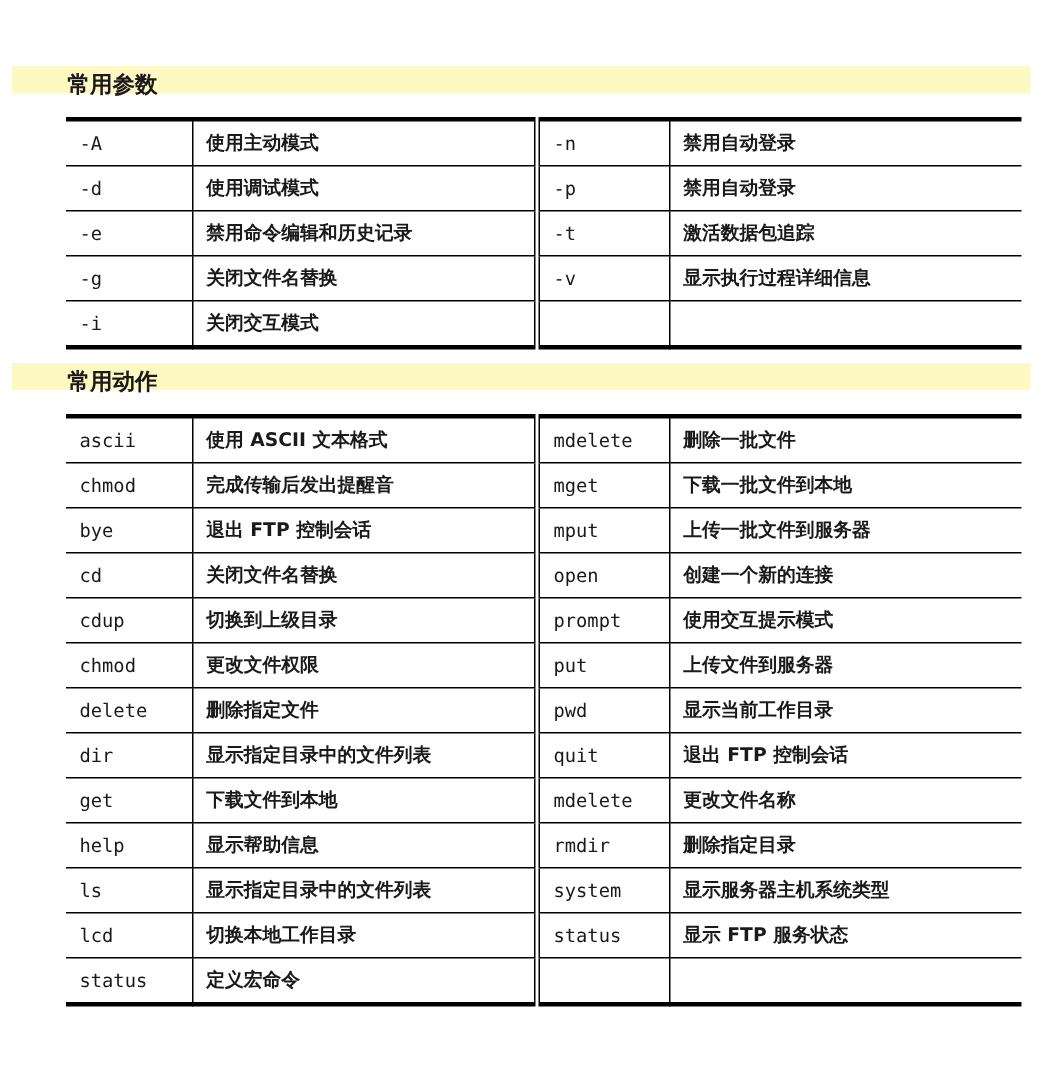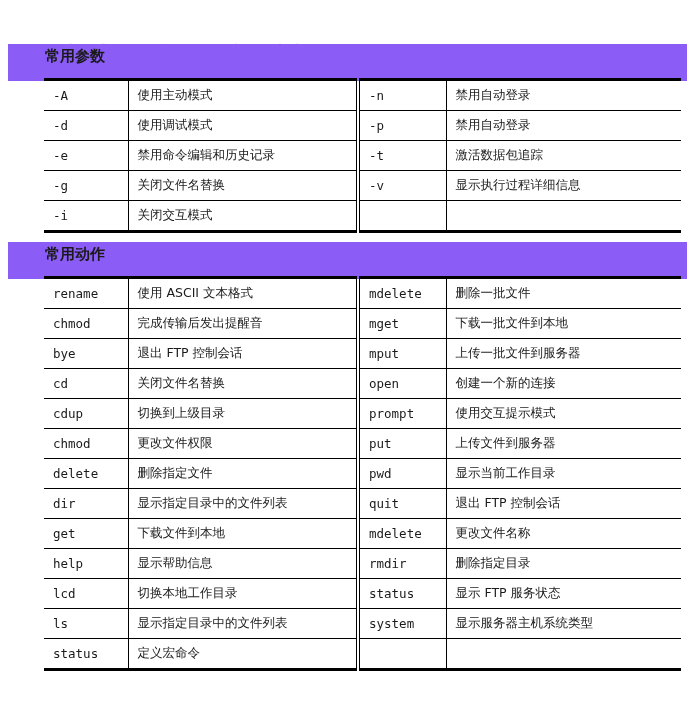"常用参数" .section-bar { background: #8b5cf6 -> #fef9c3; height: 37px -> 18px }
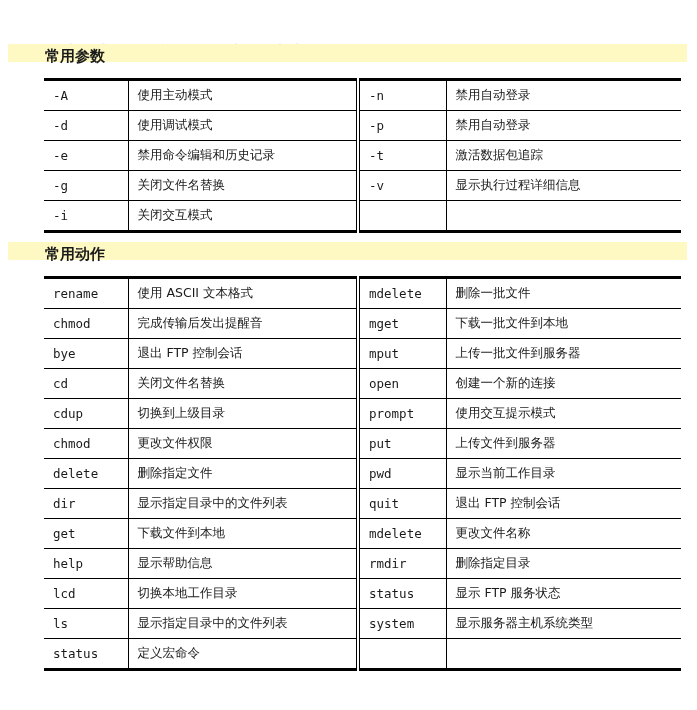"使用主动模式" td.desc { font-weight: none -> bold }
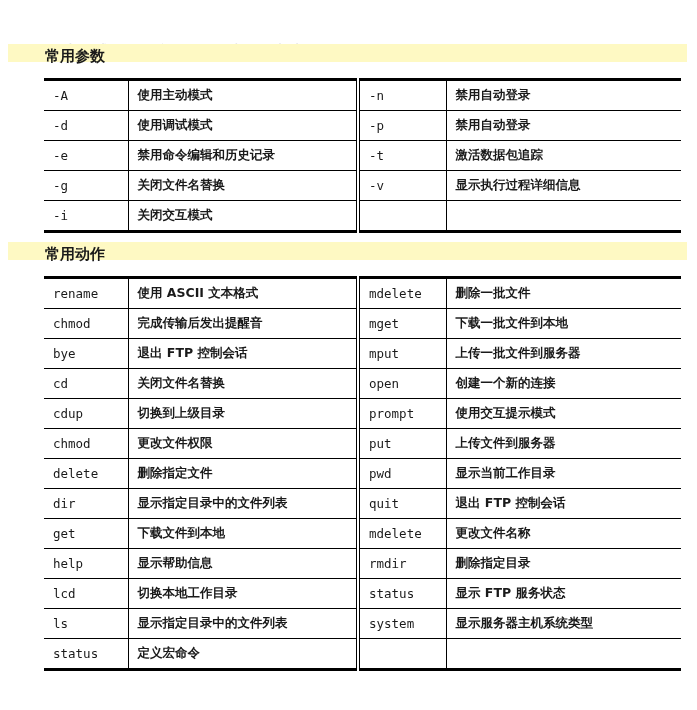"rename" td.cmd { text: rename -> ascii }
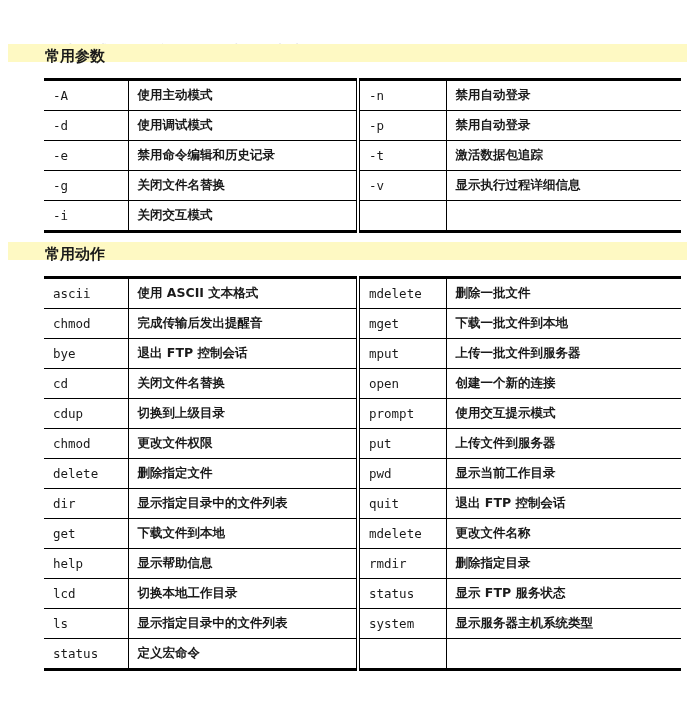"lcd" tr { order: before "ls" -> after "ls" }
